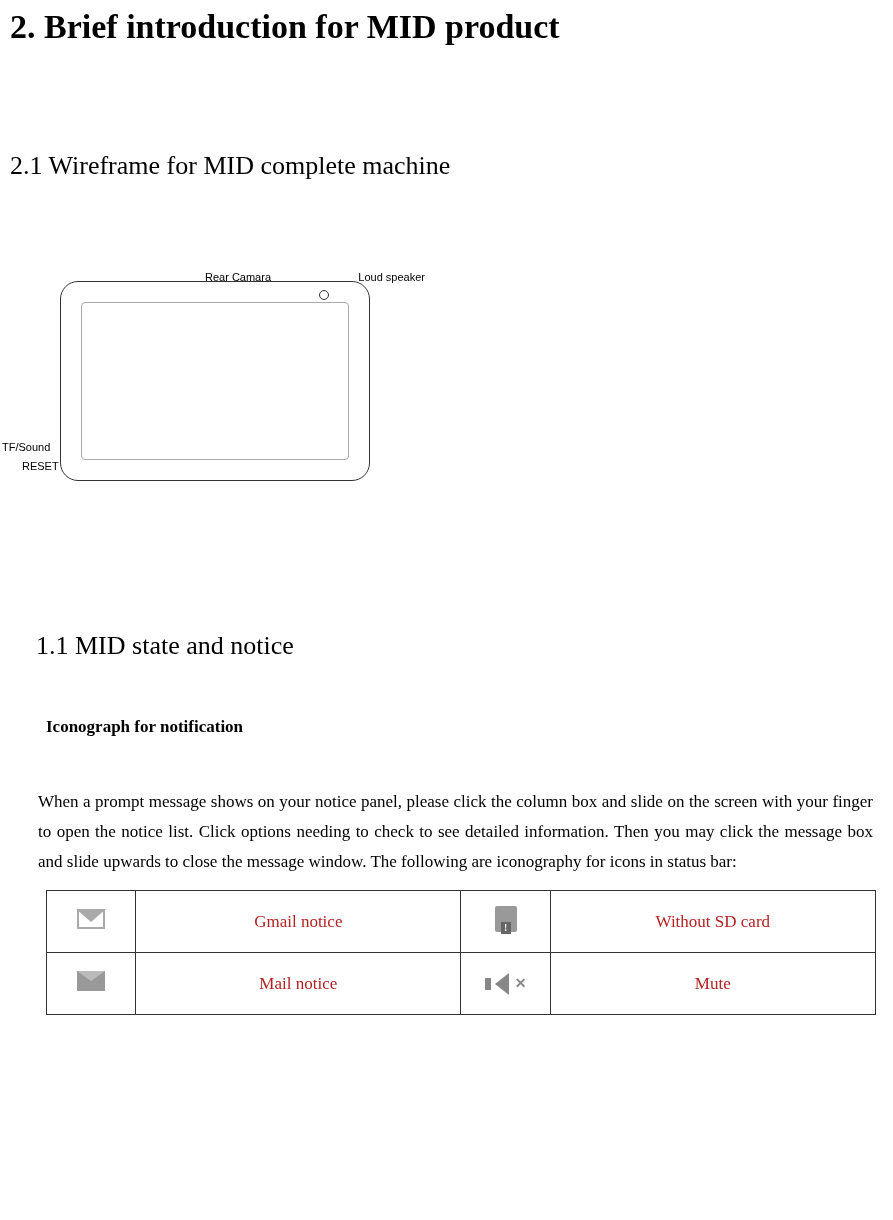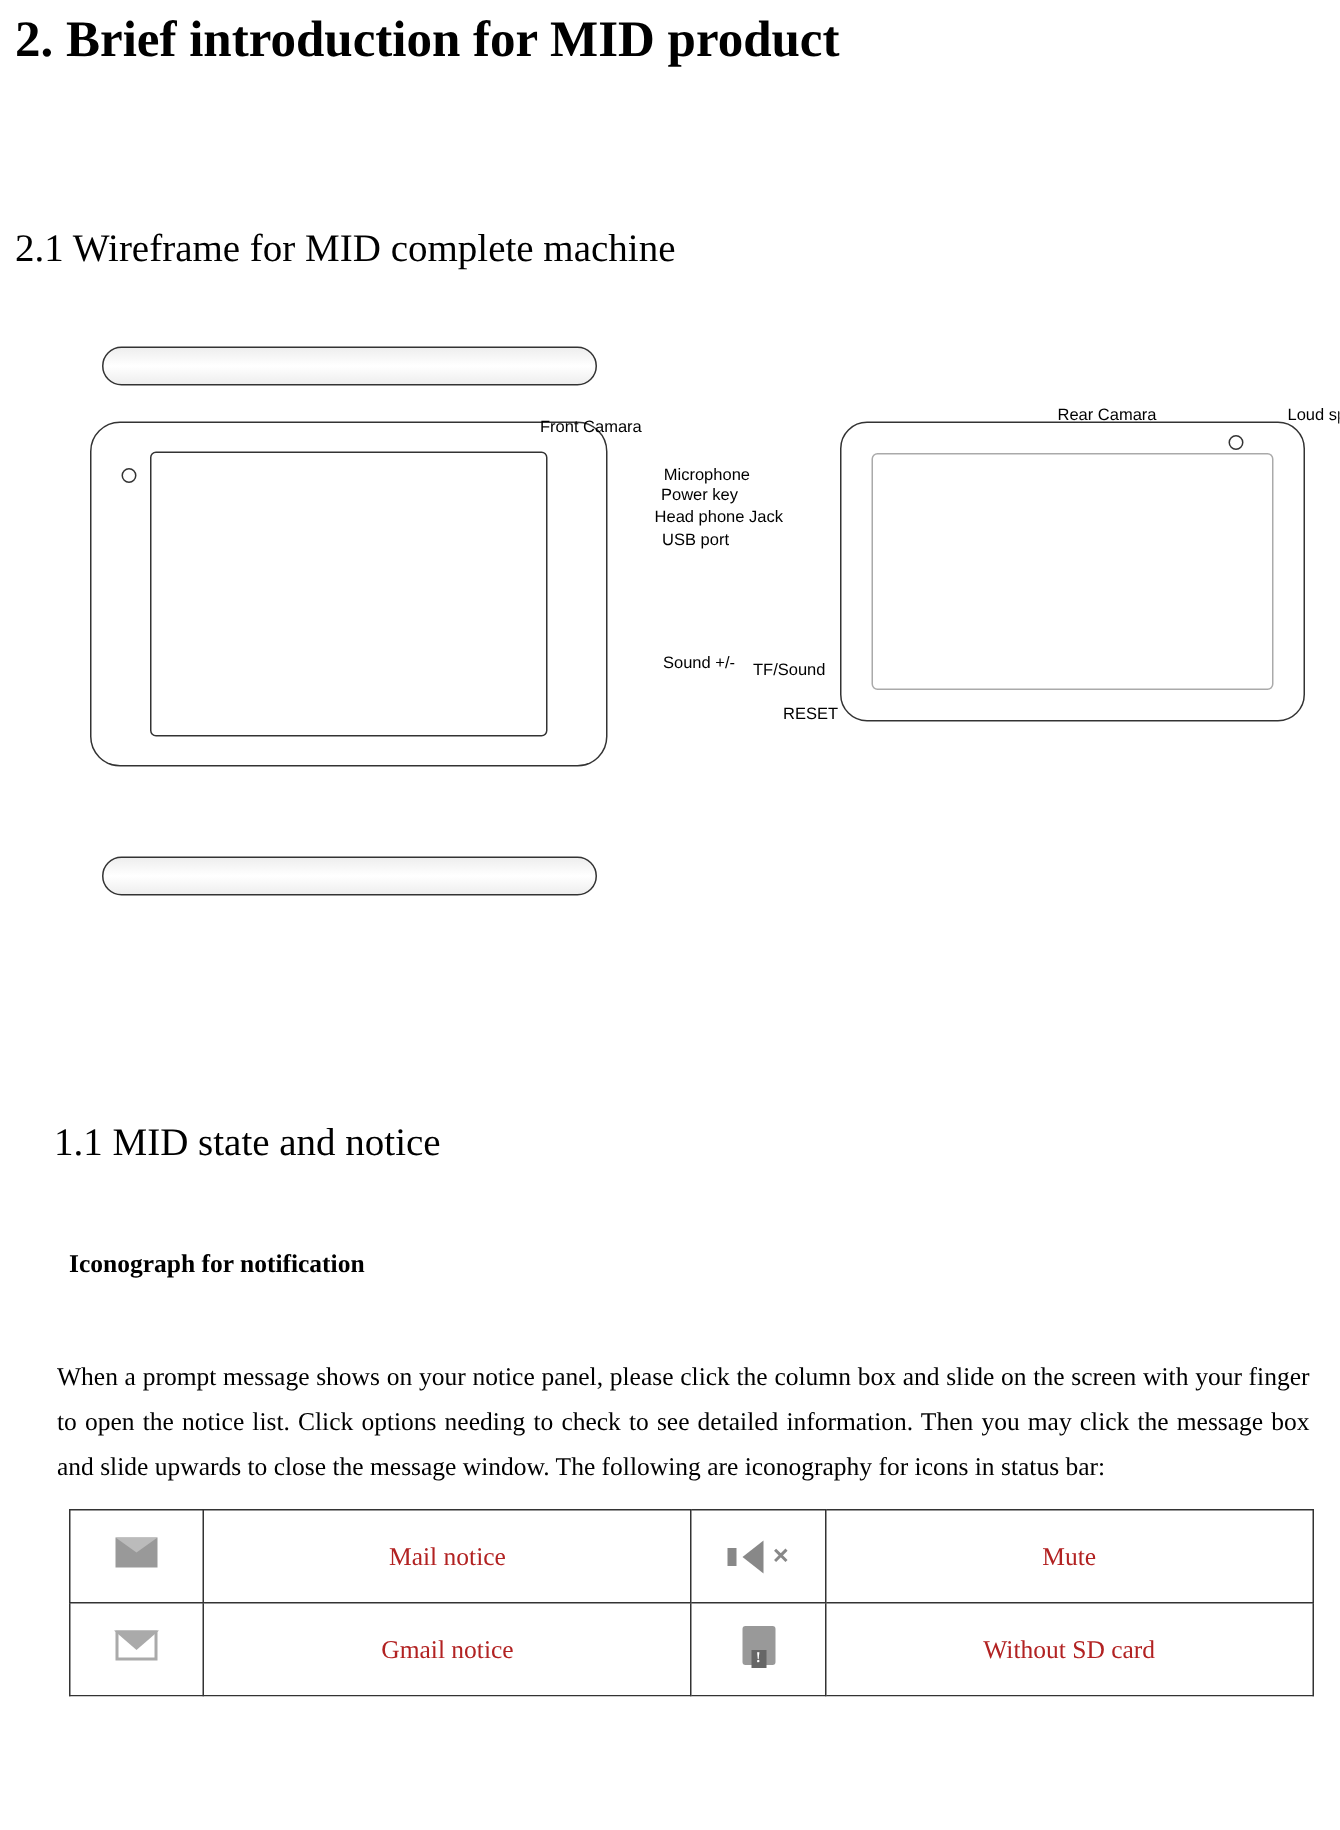"Front Camara" div.wireframe-left { html: <div> <div></div> <div> <div></div> <div></div> </div> <div></div> <div>Front Camara</div> <div>Microphone</div> <div>Power key</div> <div>Head phone Jack</div> <div>USB port</div> <div>Sound +/-</div> </div> -> none }
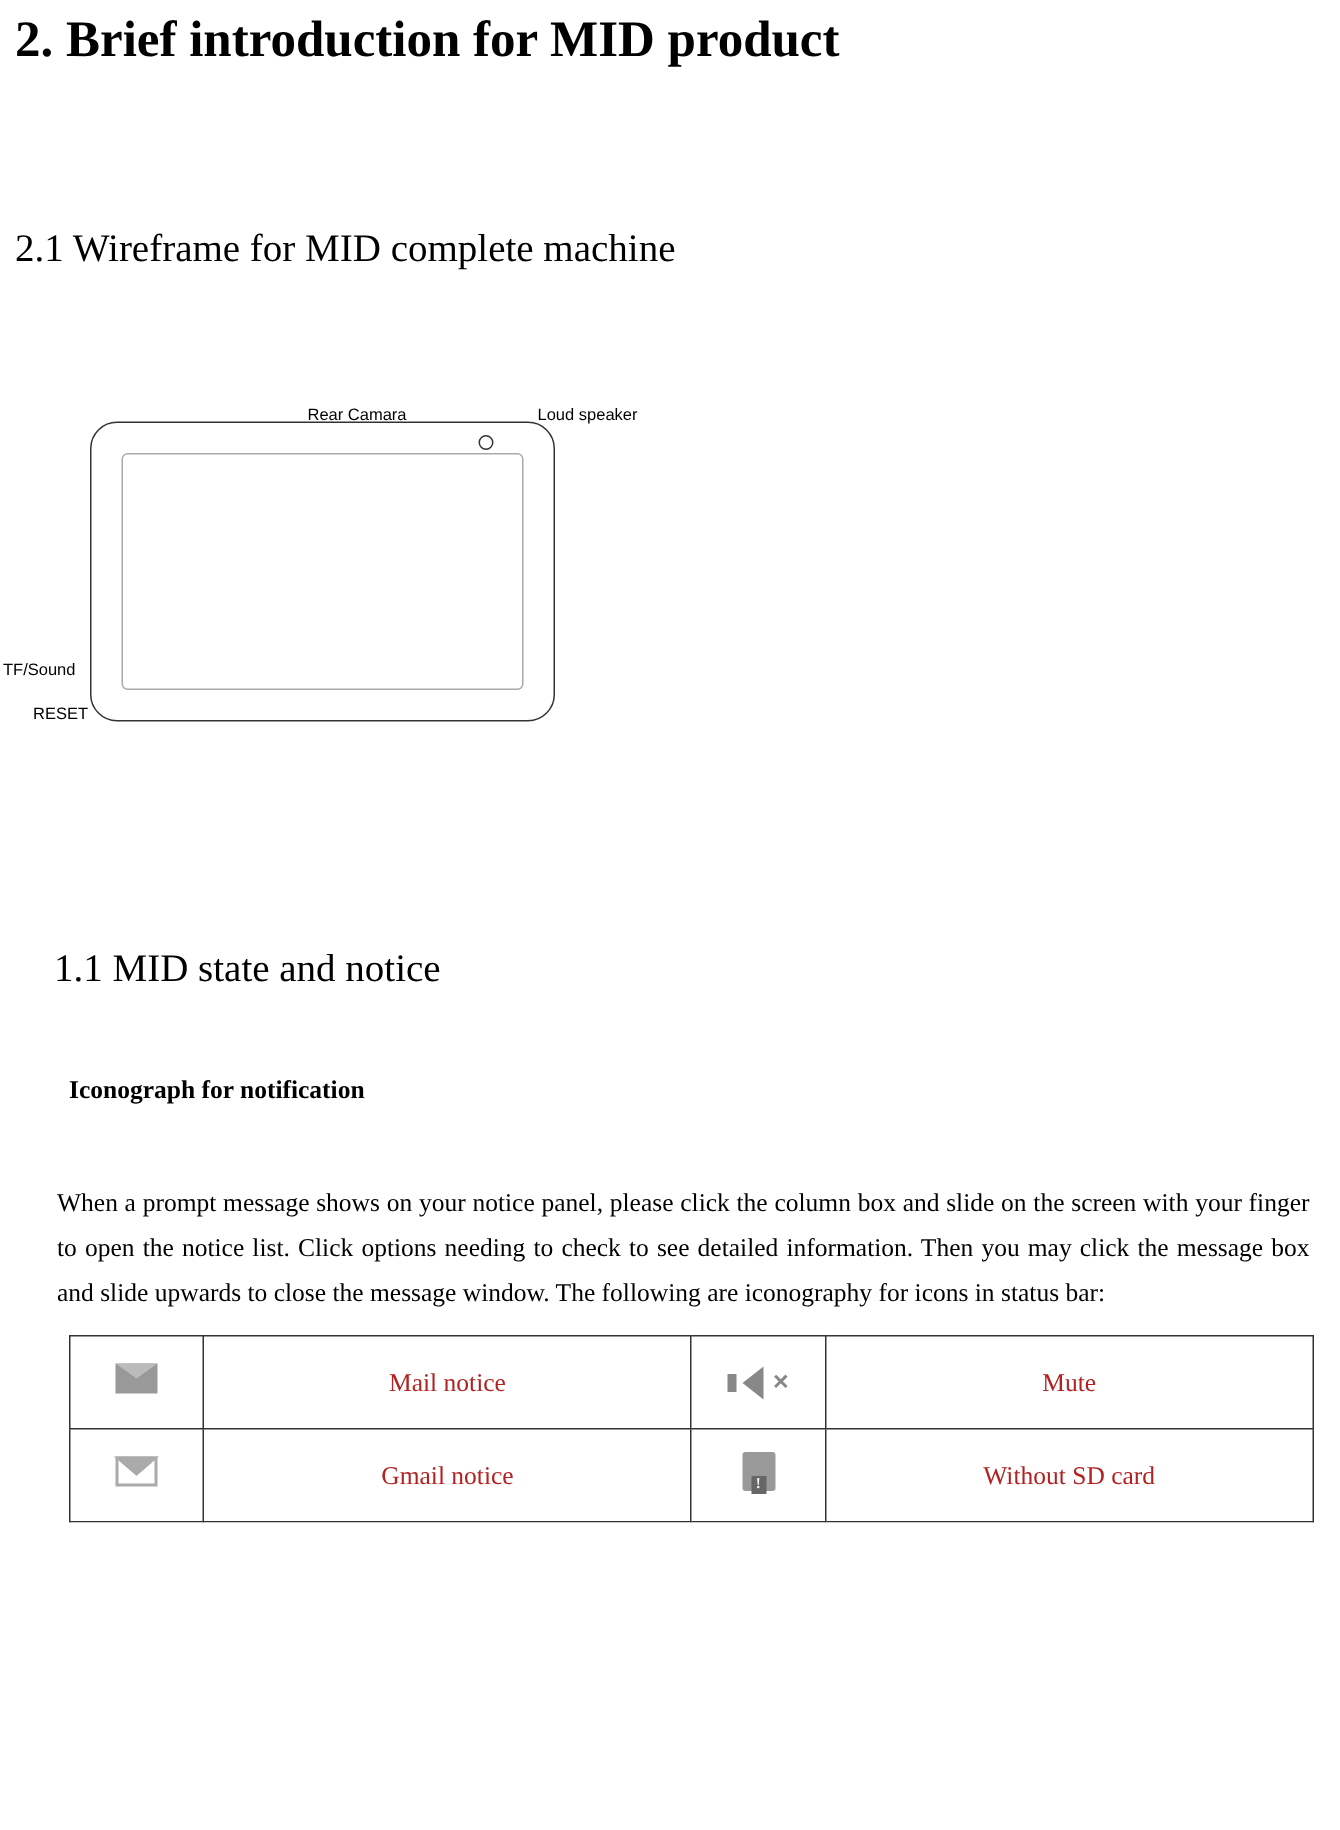"RESET" .label-reset { top: 239px -> 229px }
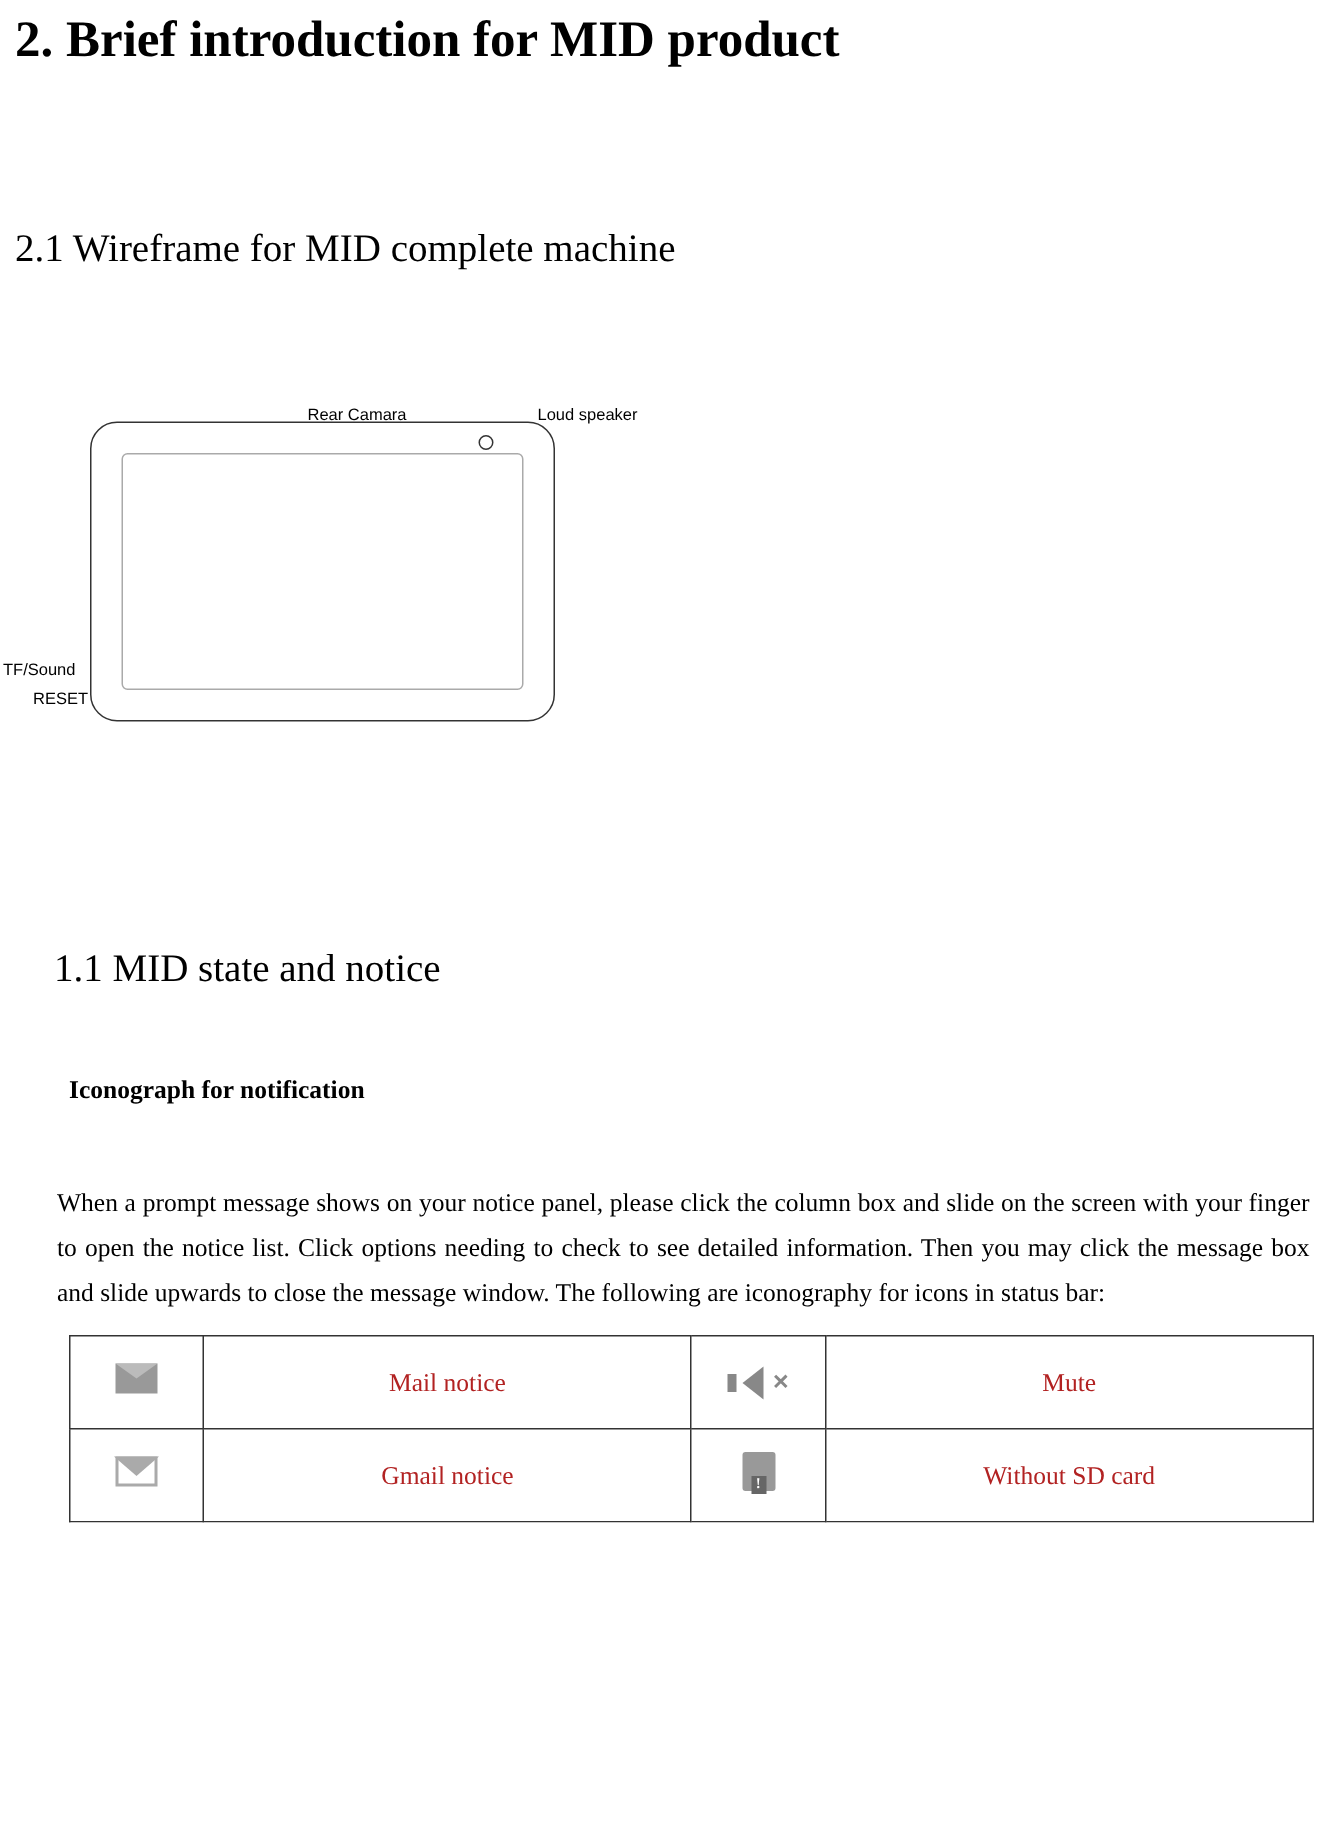"Mail notice" tr { order: before "Gmail notice" -> after "Gmail notice" }
